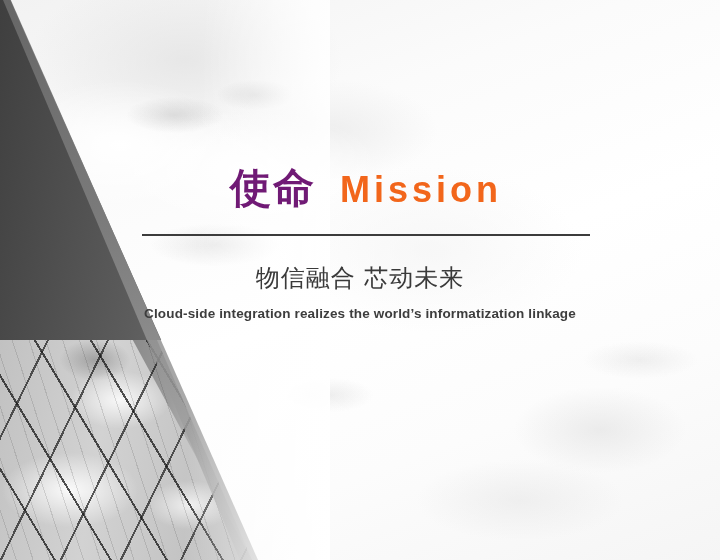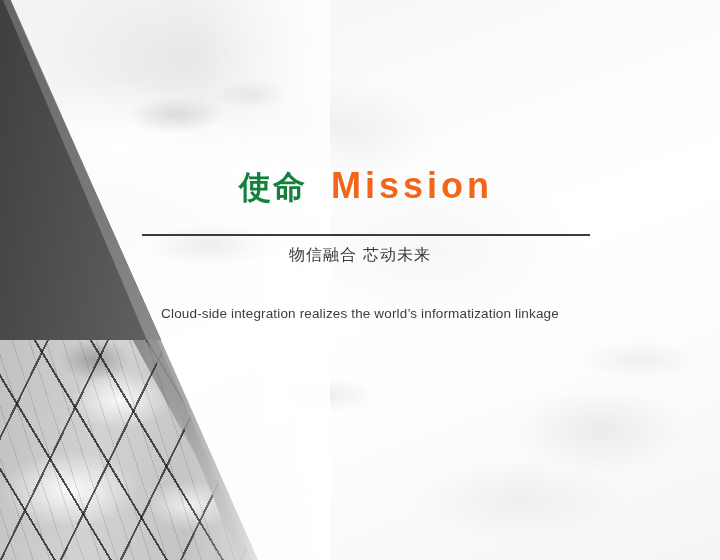"使命" .heading-cn { color: #15803d -> #701a75; font-size: 32px -> 41px }
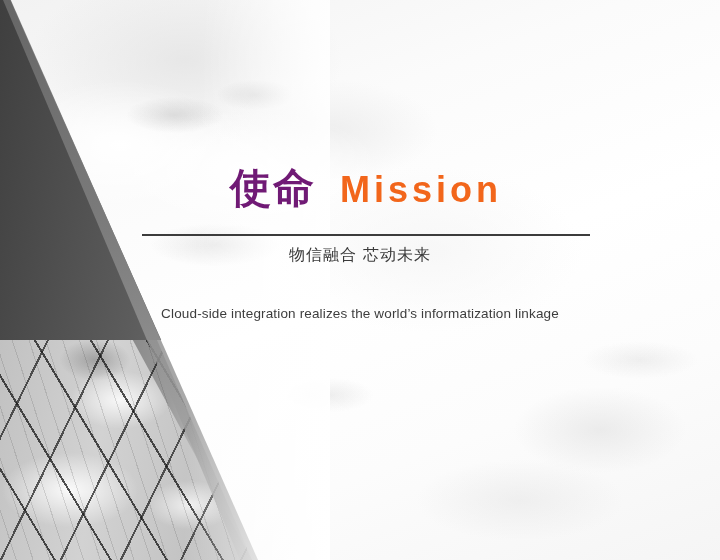"物信融合 芯动未来" .subtitle { font-size: 16px -> 24px; top: 245px -> 263px }
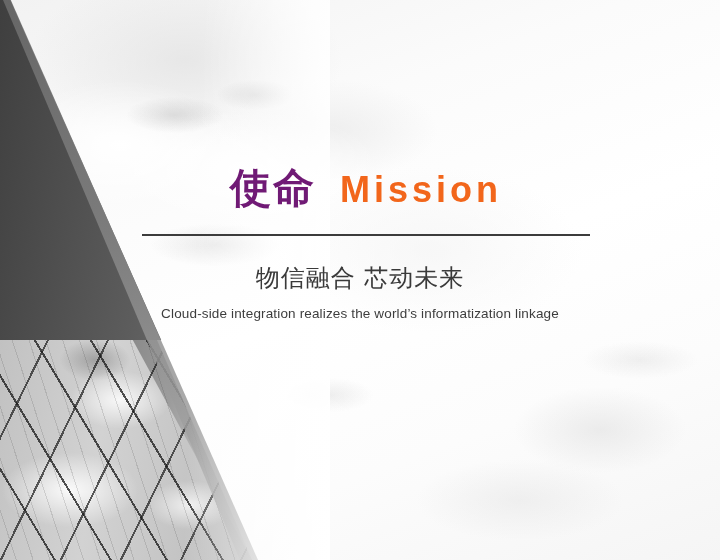"Cloud-side integration realizes the" .tagline-line { font-weight: 400 -> 700 }
